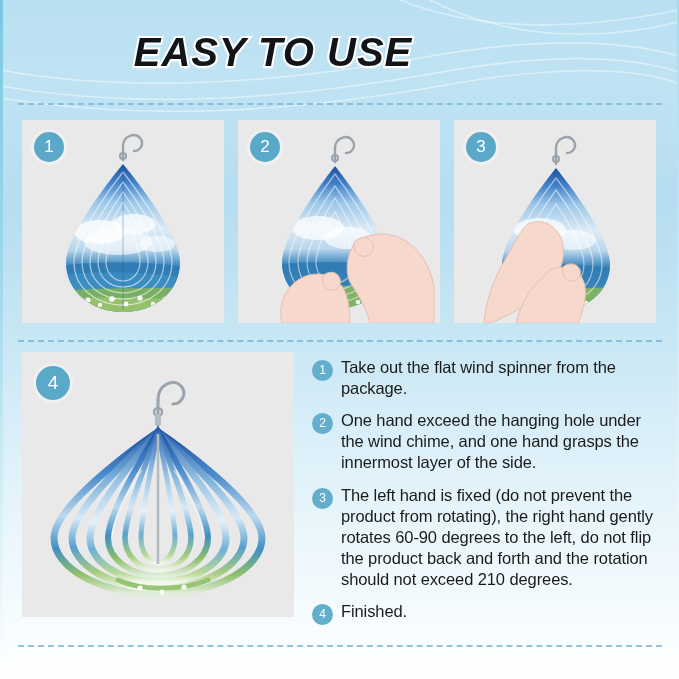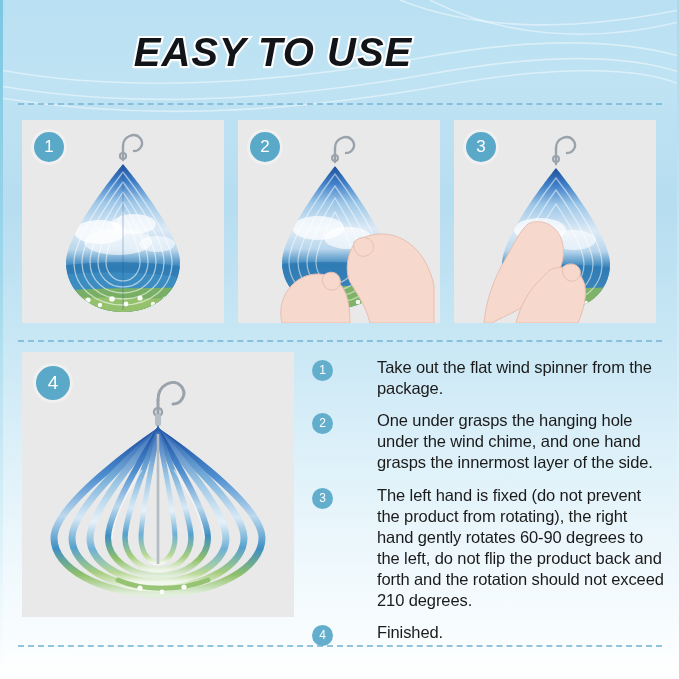"Take out the flat wind" .step .txt { margin-left: 36px -> none }
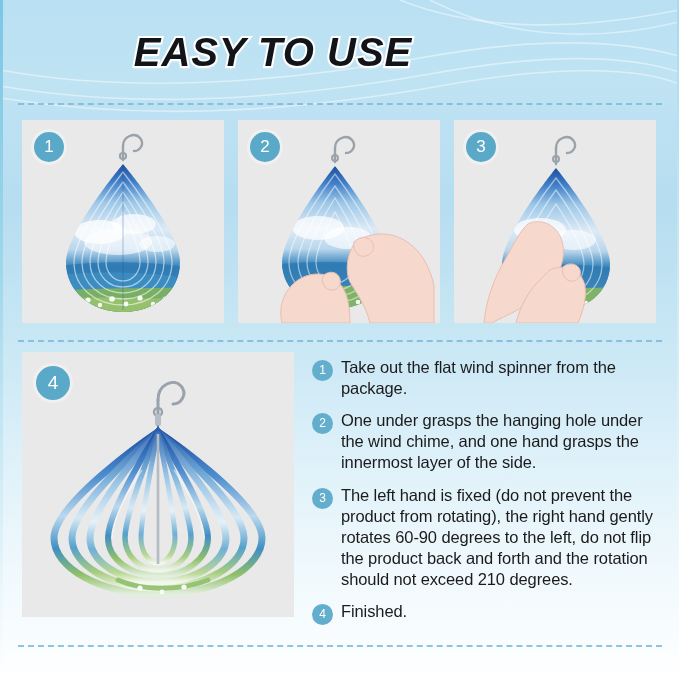"One under grasps the hanging" div.txt { text: under grasps -> hand exceed }
